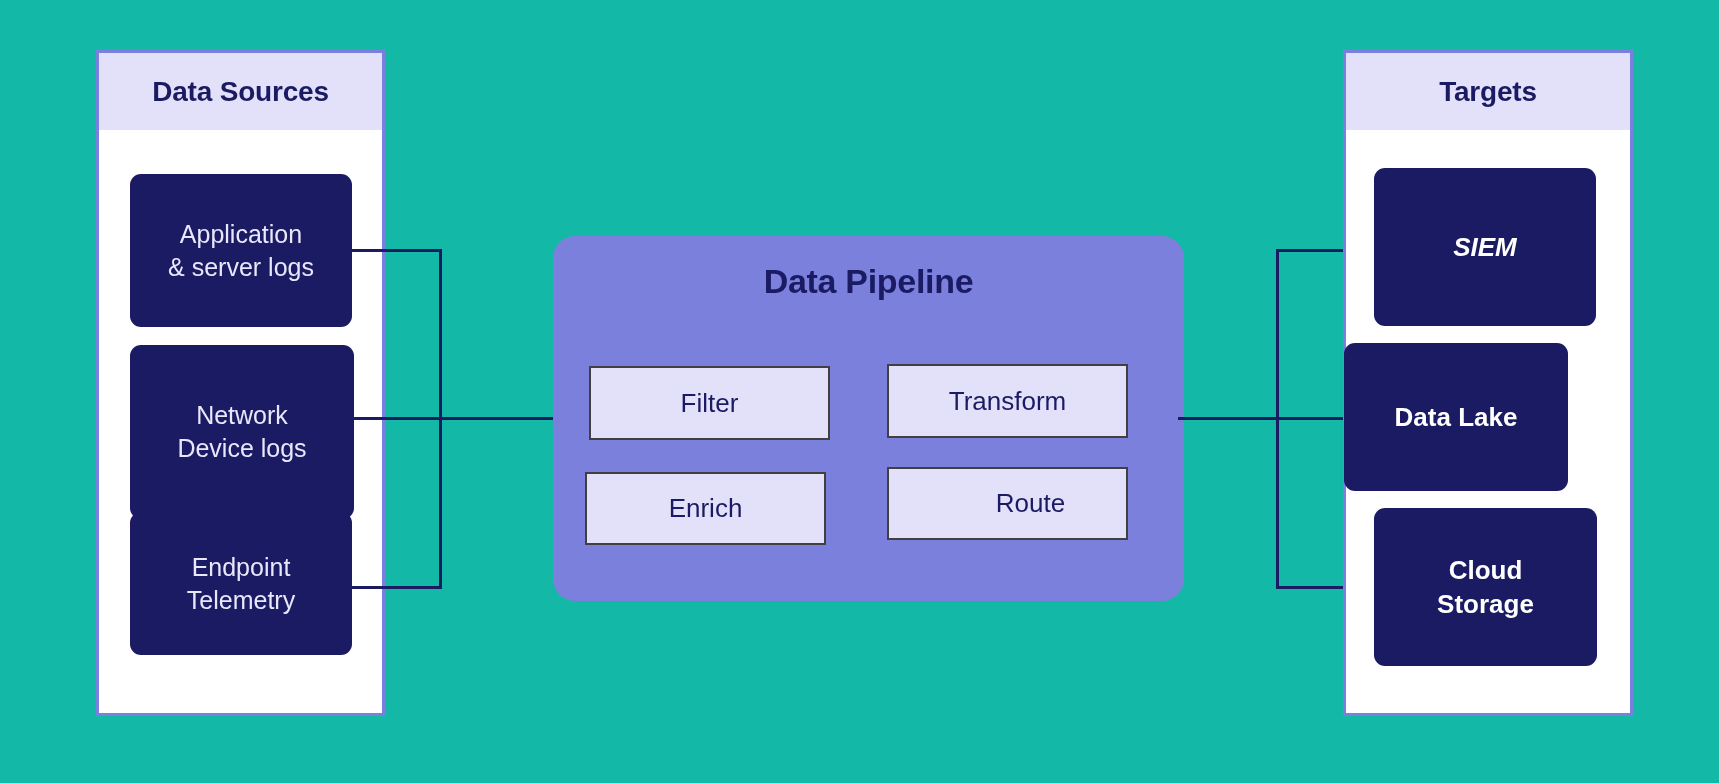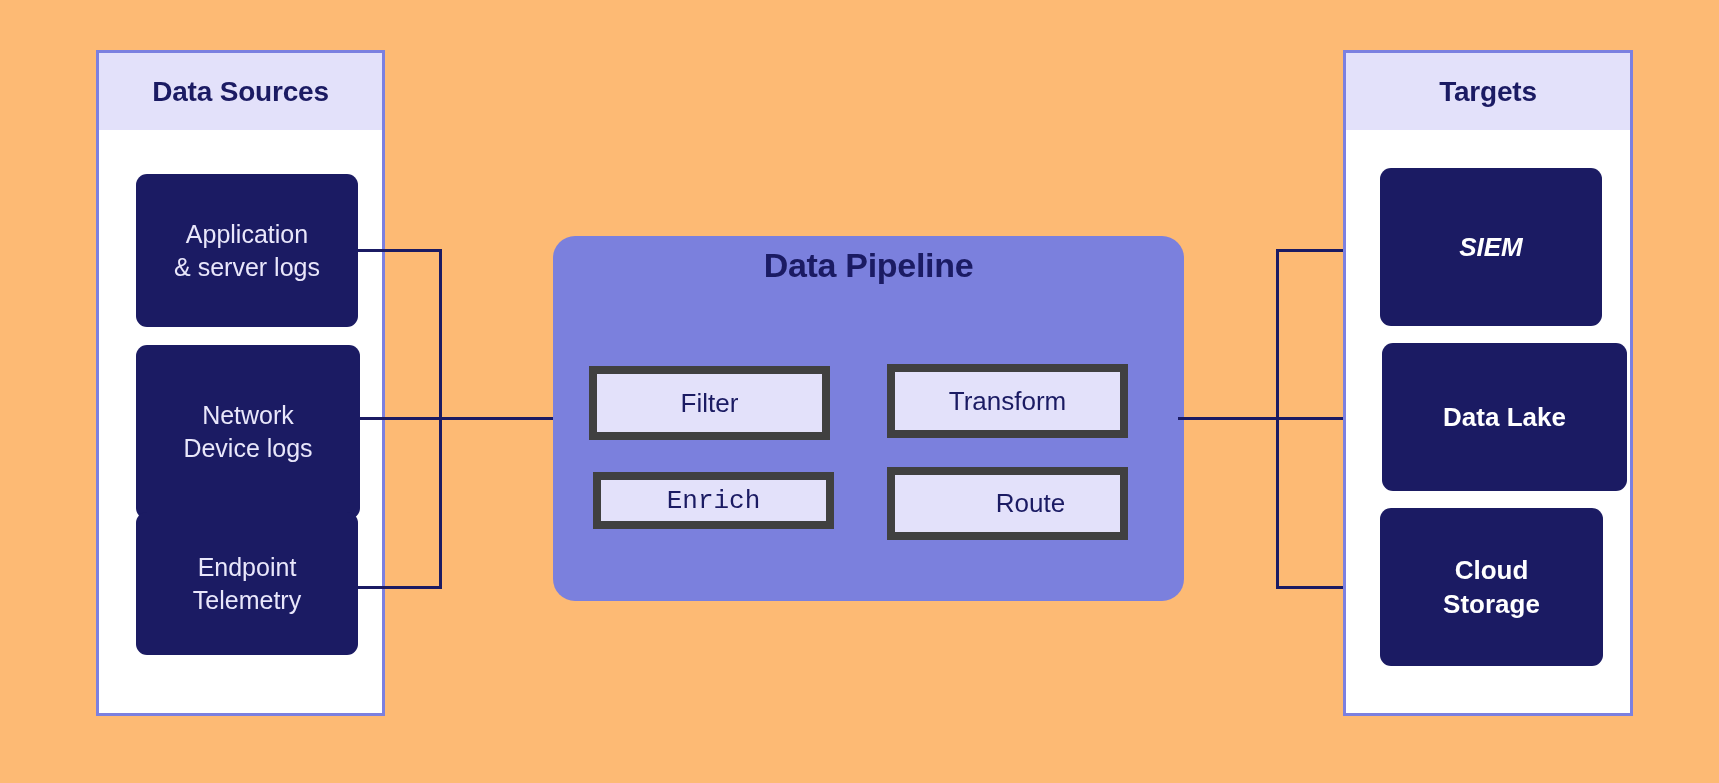"Data Sources" #stage { background: #fdba74 -> #14b8a6 }
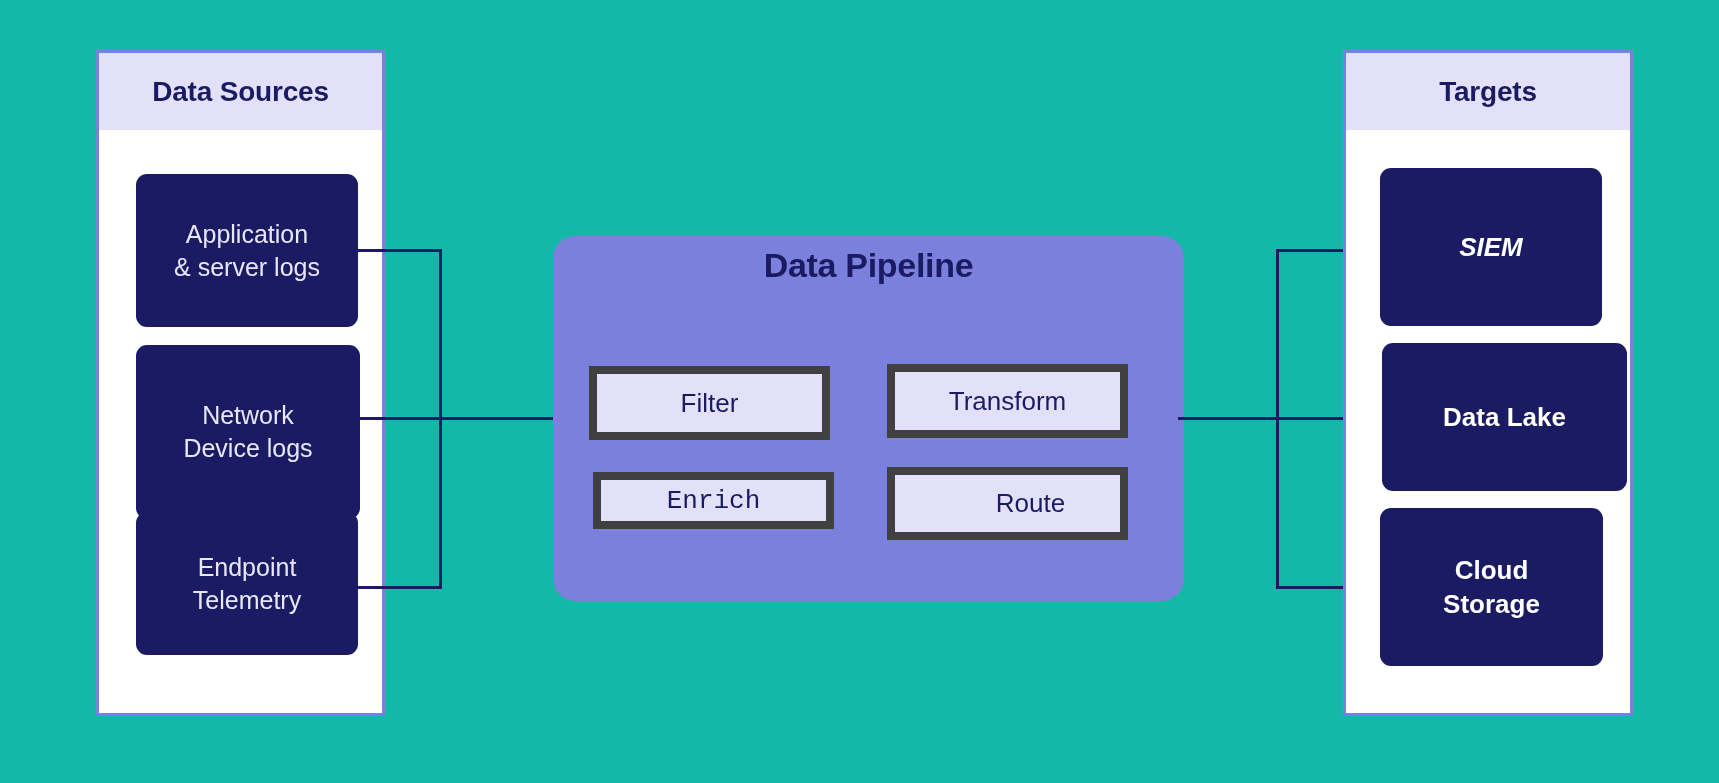"Application" .node { margin-left: 6px -> none }
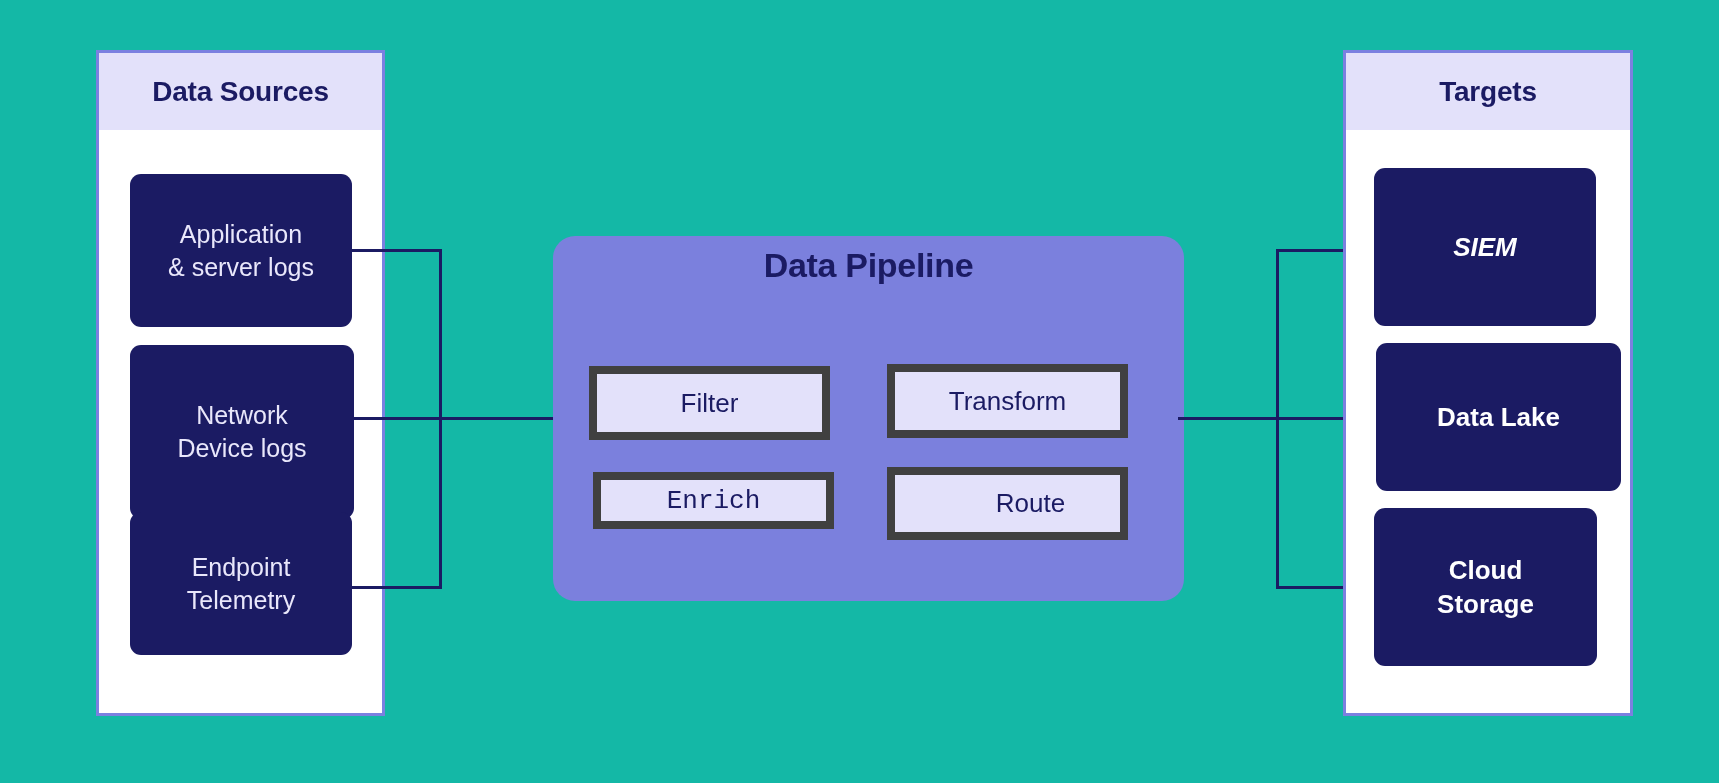"Data Pipeline" #pipeline-title { top: 10px -> 26px }
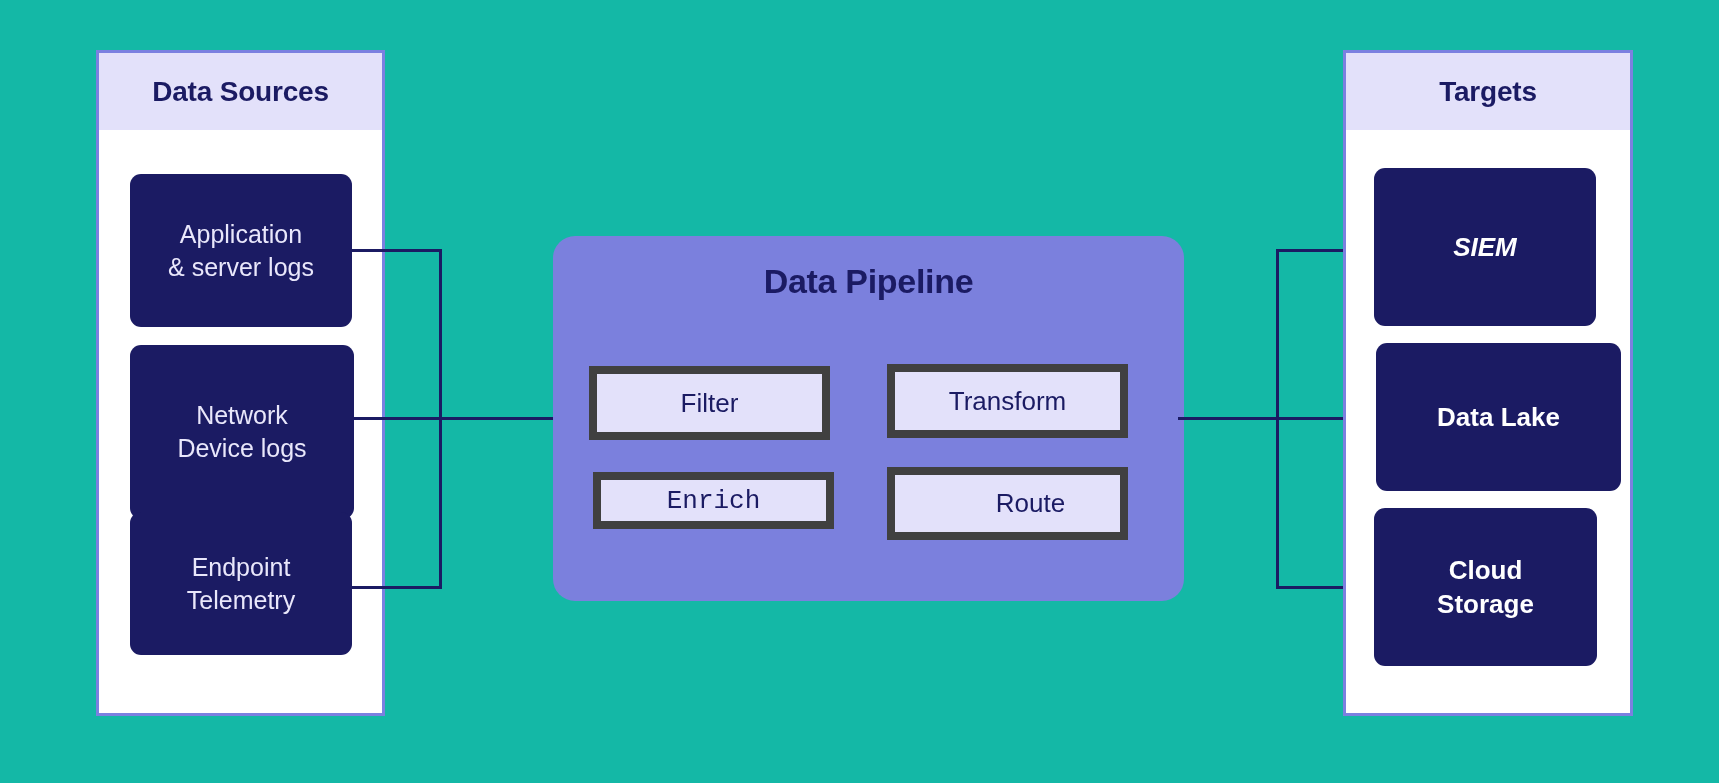"Filter" .stage-box { border: 8px solid #404040 -> 2px solid #404040 }
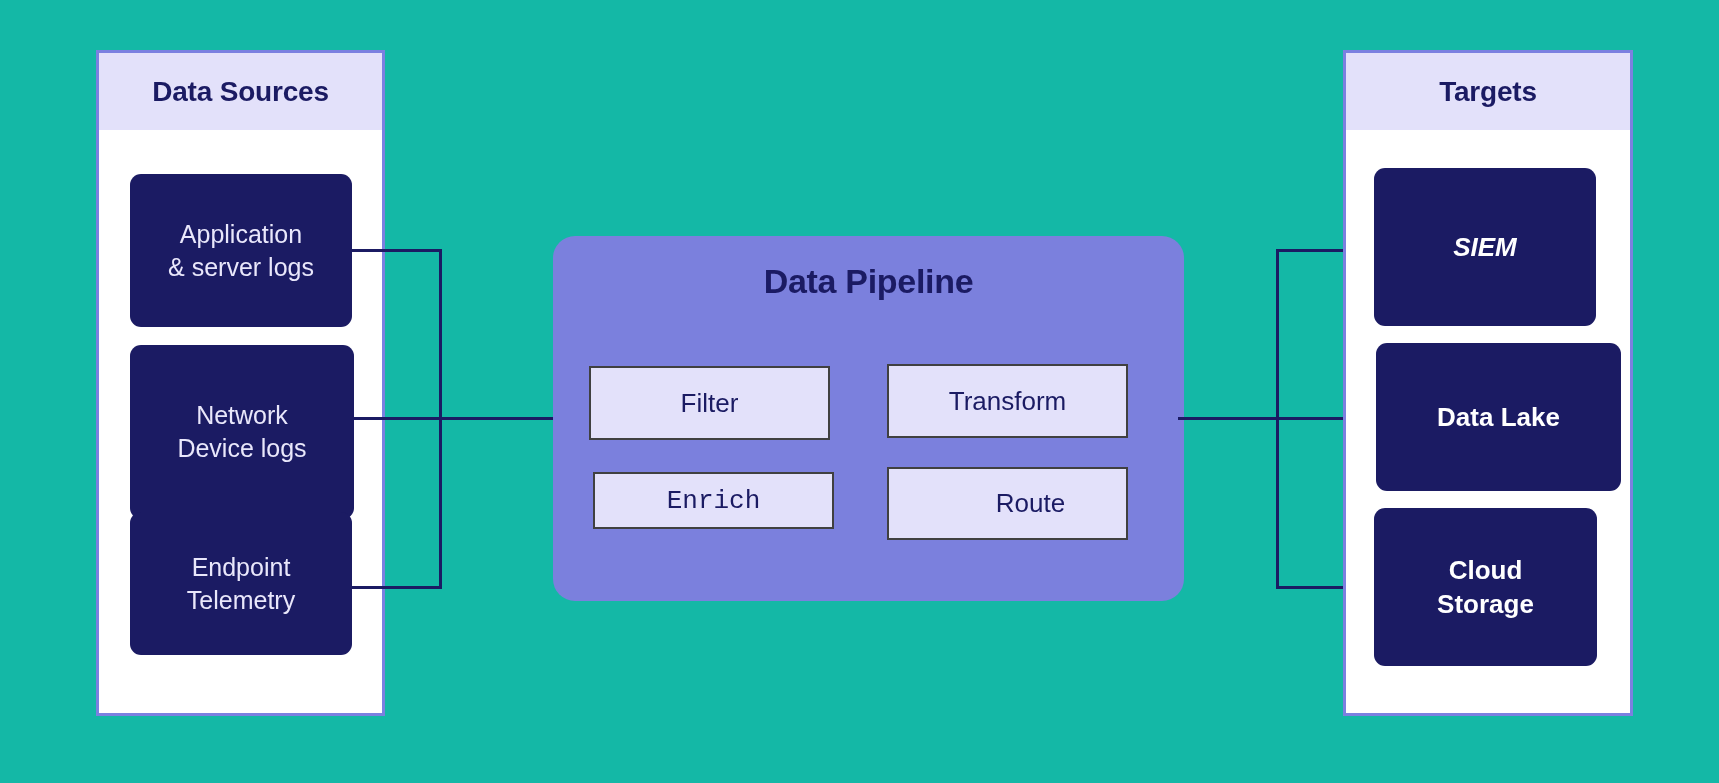"Data Lake" div.node { left: 1376px -> 1344px; width: 245px -> 224px }
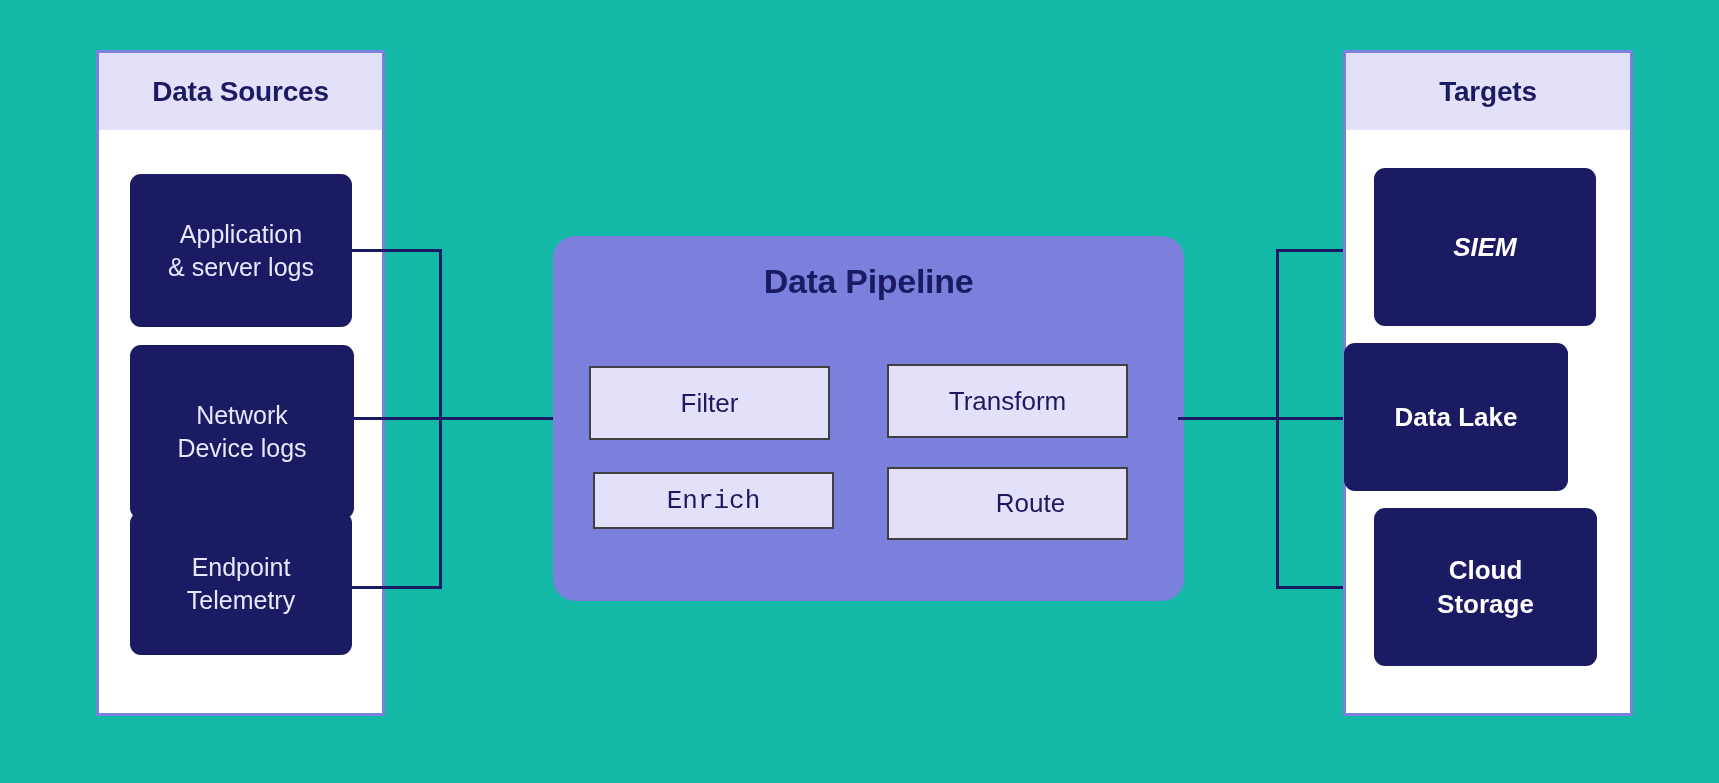"Enrich" div.stage-box { font-family: Liberation Mono, monospace -> none; height: 57px -> 73px; left: 40px -> 32px }
